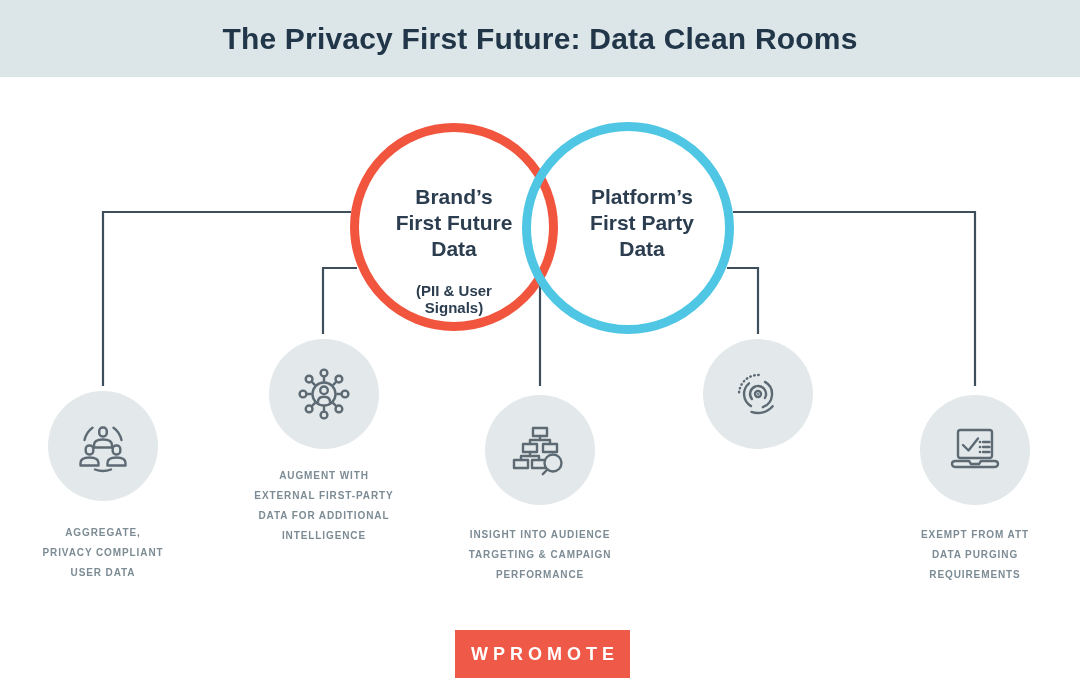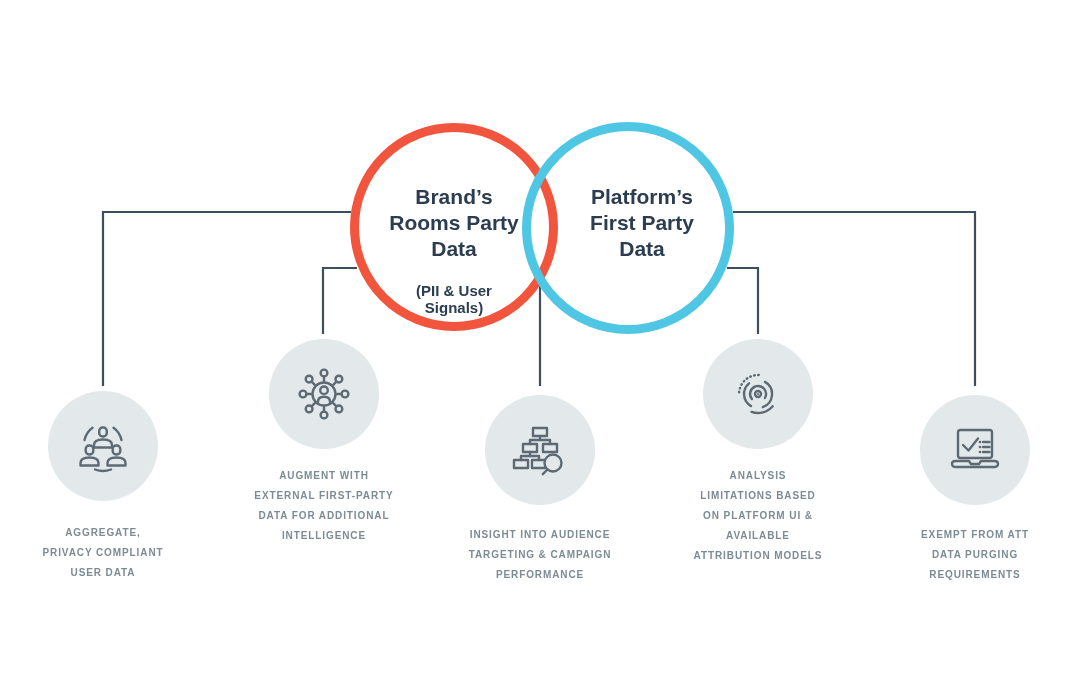"The Privacy First Future: Data" div.header { html: none -> <div> <h1>The Privacy First Future: Data Clean Rooms</h1> </div> }
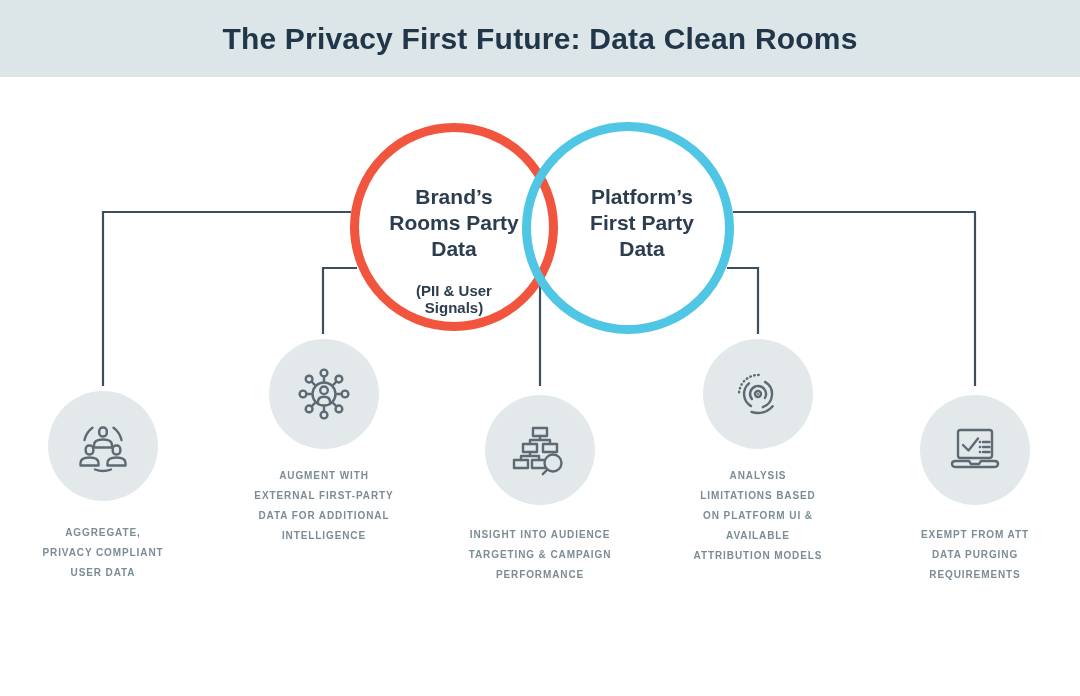"Brand’s" div.venn-title { text: Rooms Party -> First Future }
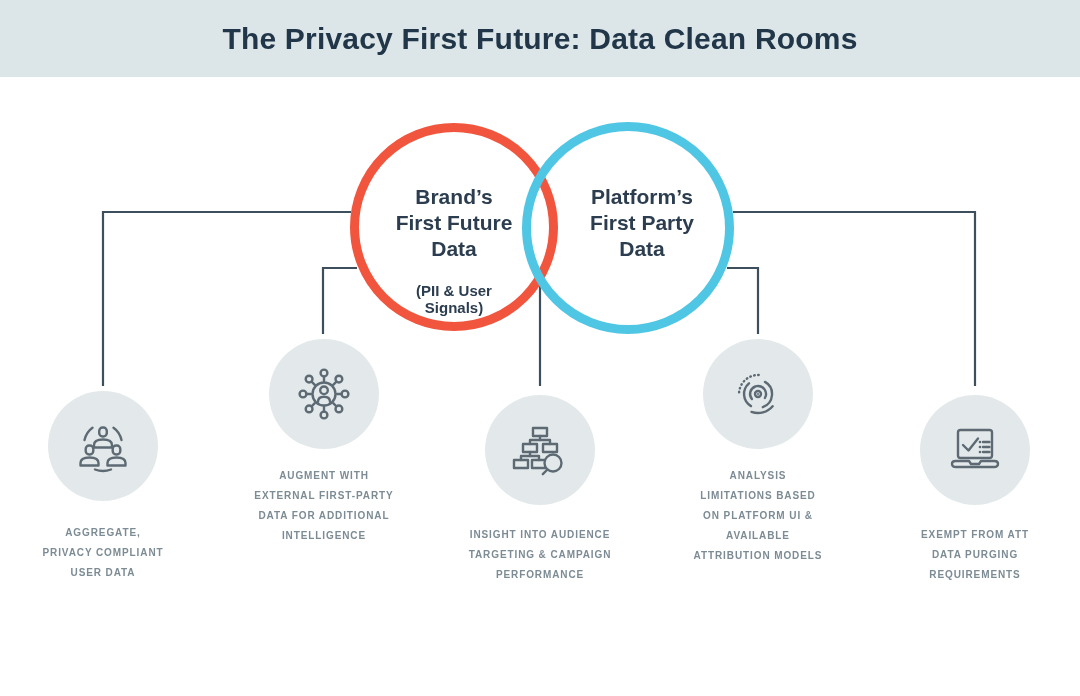"ANALYSIS" div.node-label { html: <div>ANALYSIS LIMITATIONS BASED ON PLATFORM UI &amp; AVAILABLE ATTRIBUTION MODELS</div> -> none }
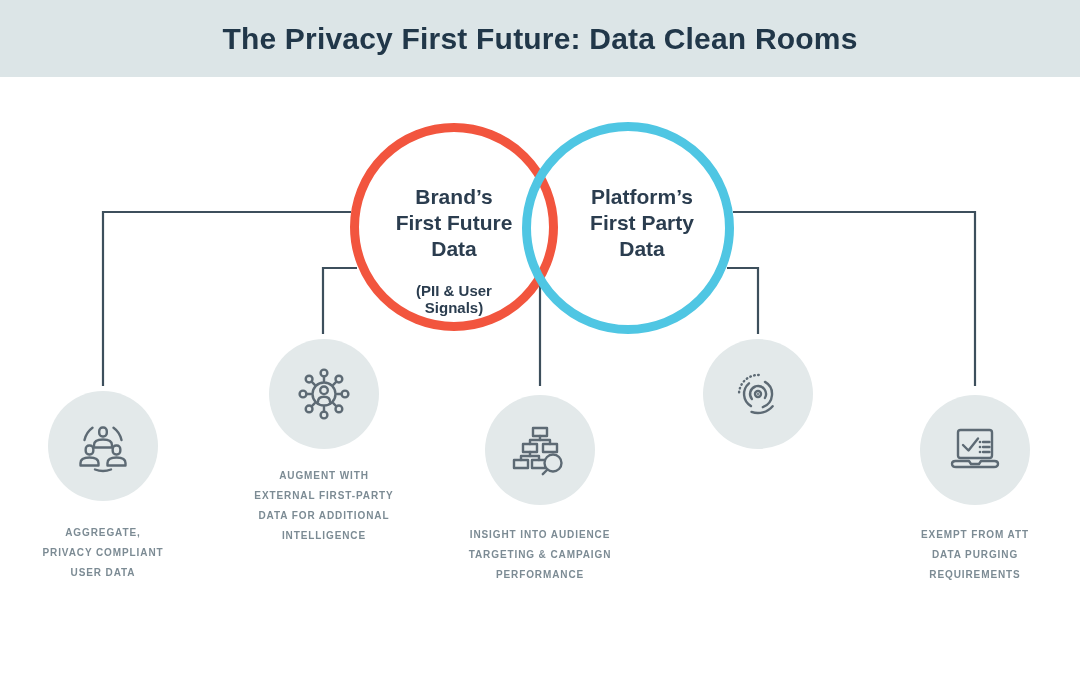"WPROMOTE" div.logo { html: none -> <div> <span>WPROMOTE</span> </div> }
